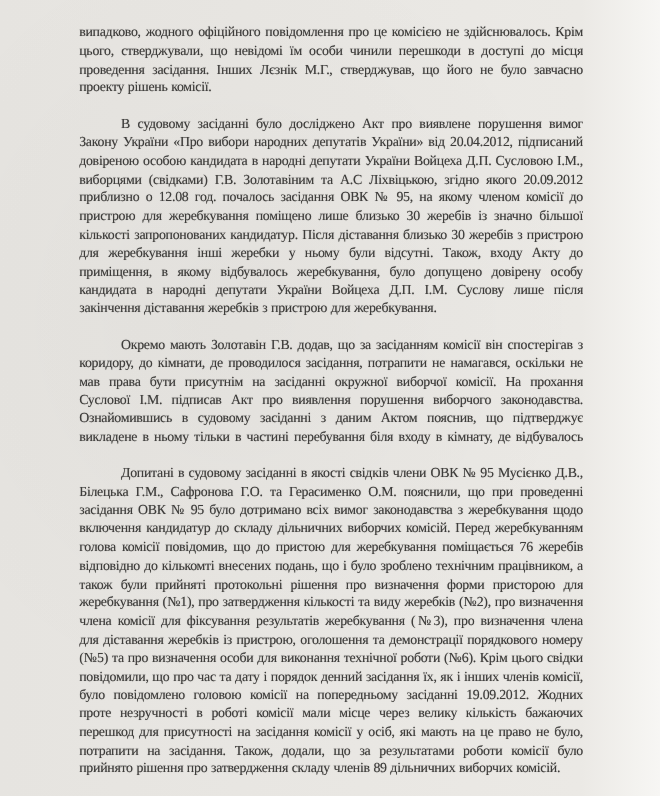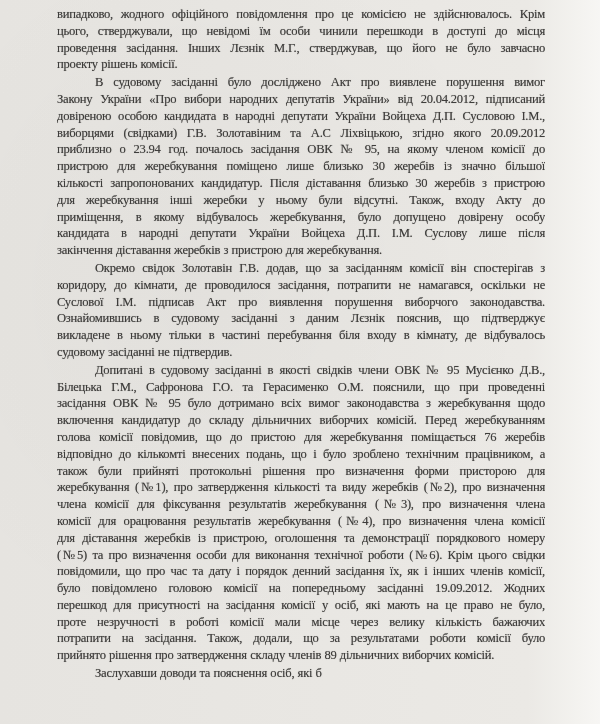"випадково, жодного офіційного" .paragraph { margin: 1px -> 16px }
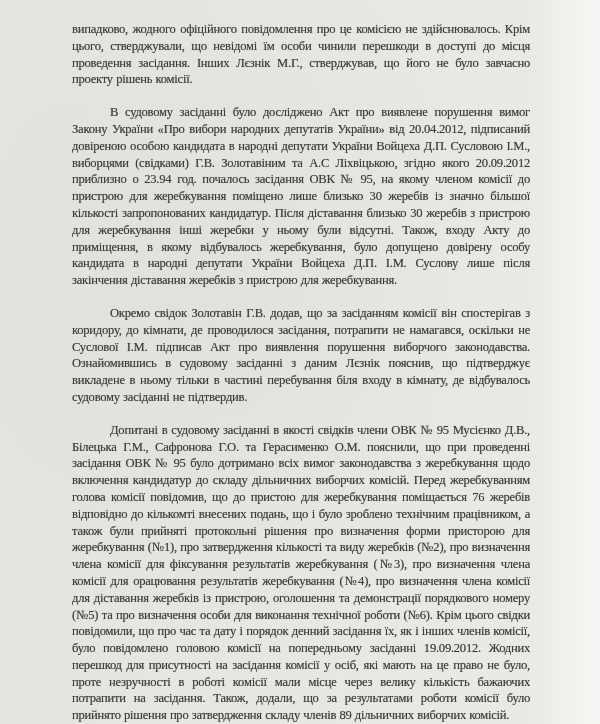"приблизно о 23.94 год. почалось" div.line { text: 23.94 -> 12.08 }
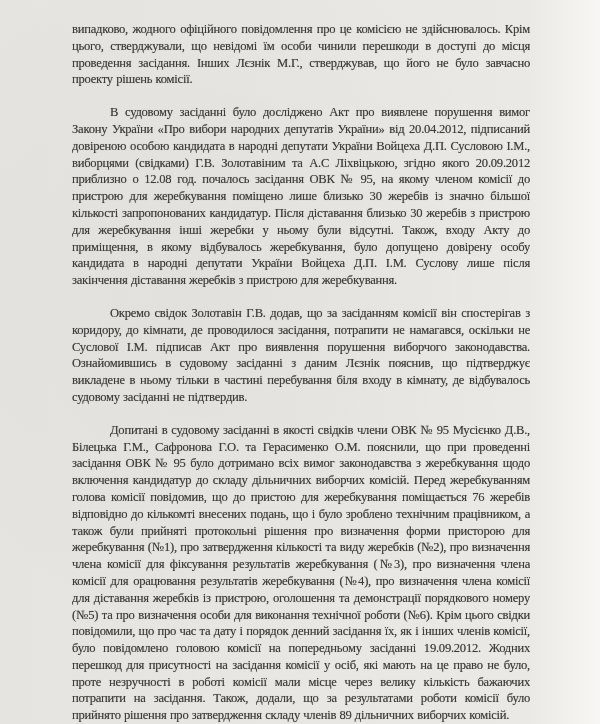"Окремо свідок Золотавін Г.В. додав," div.line { text: свідок -> мають }
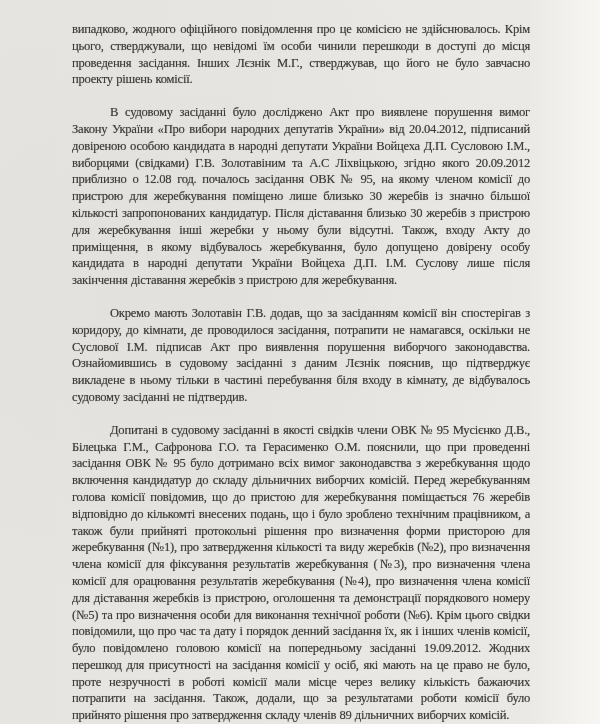"мав права бути присутнім на" div.line { html: none -> <div>мав права бути присутнім на засіданні окружної виборчої комісії. На прохання</div> }
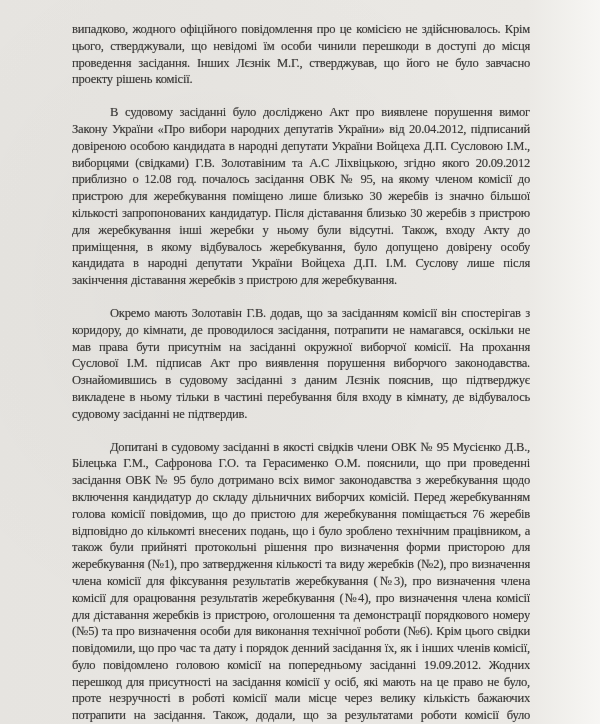"Ознайомившись в судовому засіданні з" div.line { text: Лєзнік -> Актом }
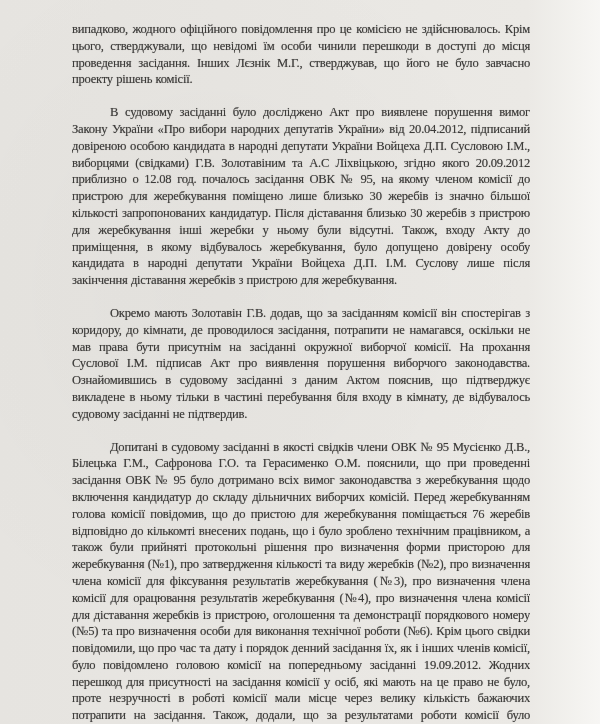"судовому засіданні не підтвердив." div.line { html: <div>судовому засіданні не підтвердив.</div> -> none }
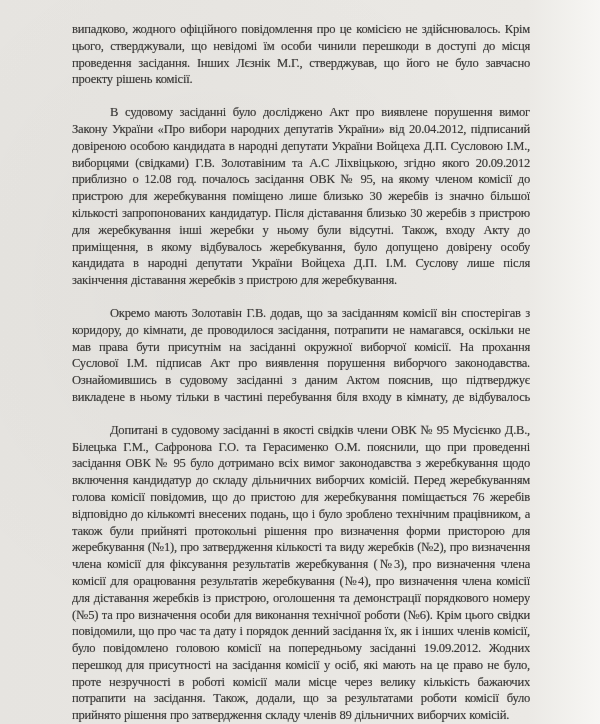"комісії для орацювання результатів" div.line { html: <div>комісії для орацювання результатів жеребкування (№4), про визначення члена комісії</div> -> none }
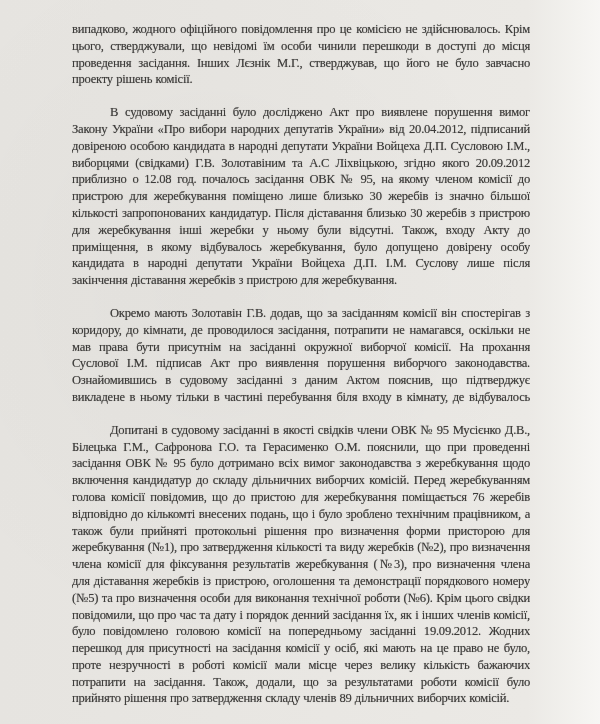"перешкод для присутності на засідання" div.line { order: before "проте незручності в роботі комісії" -> after "проте незручності в роботі комісії" }
